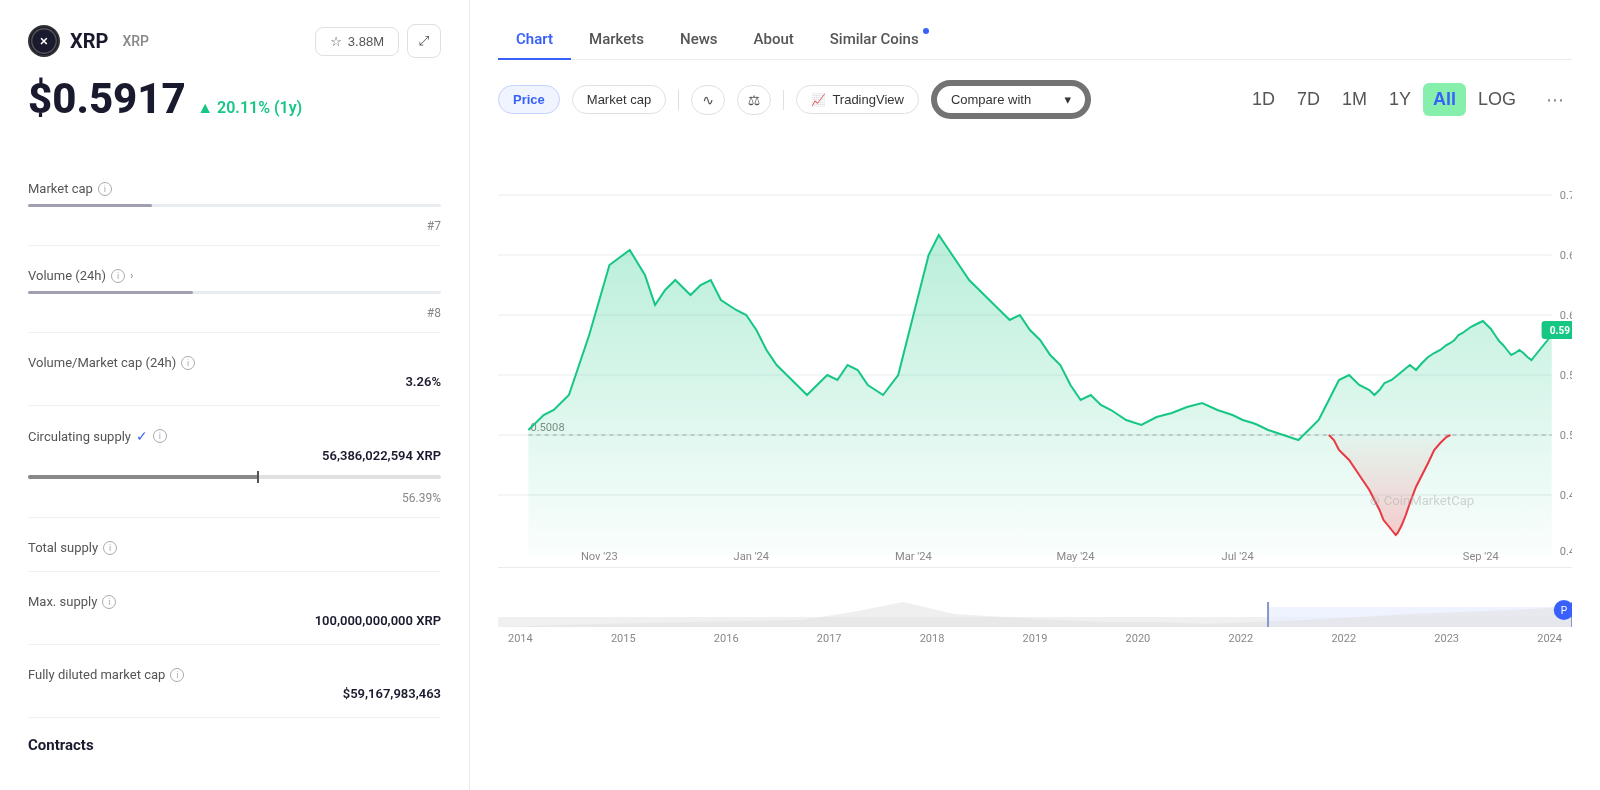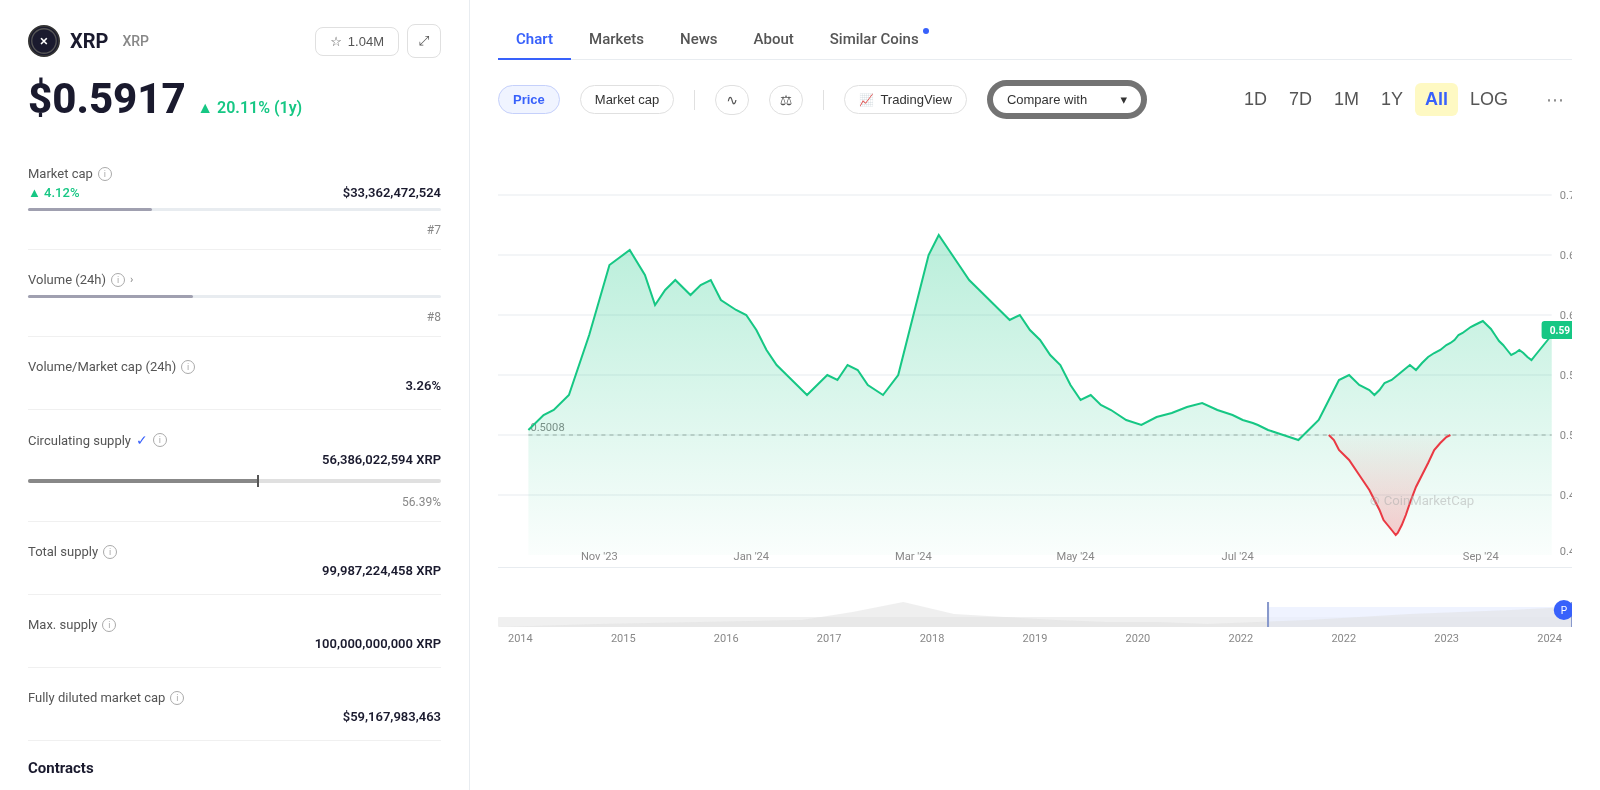"1.04M" span { text: 1.04M -> 3.88M }
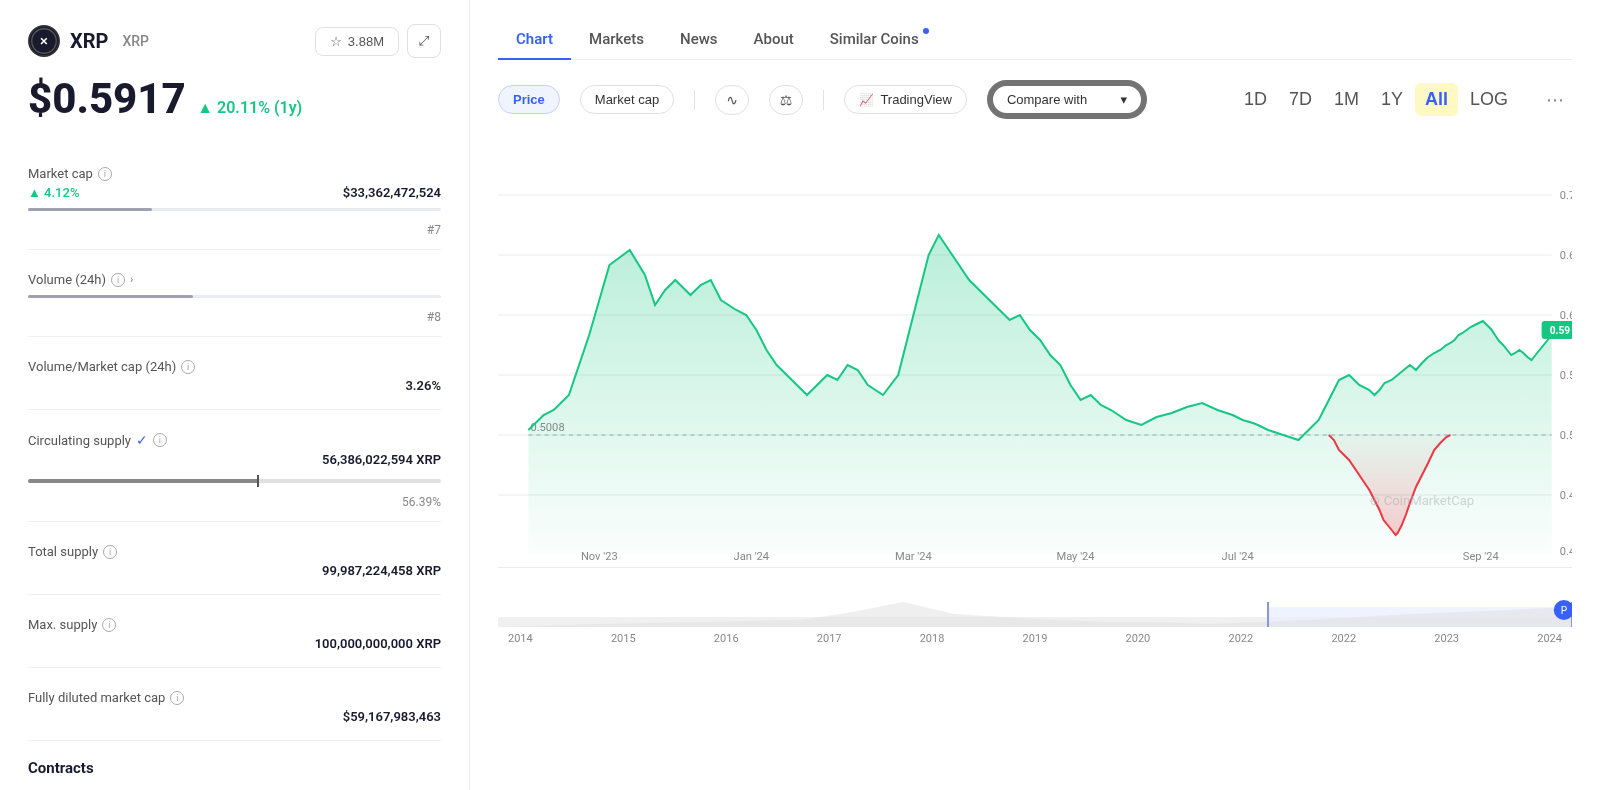"$0.5917 ▲ 20.11% (1y)" .price-section { margin-bottom: 21px -> 36px }
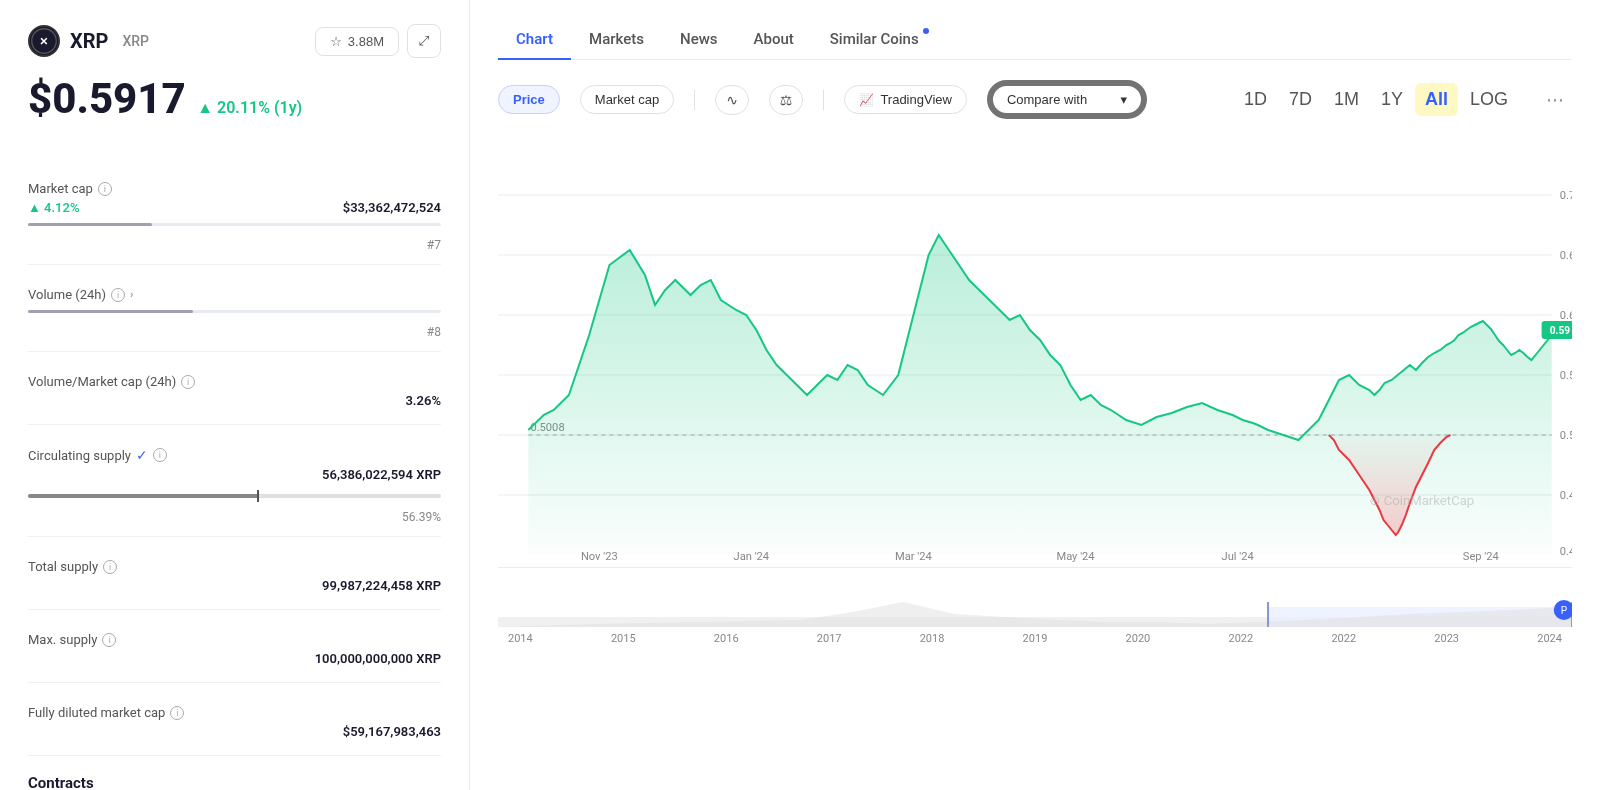"Price" .chart-controls { gap: 20px -> 12px }
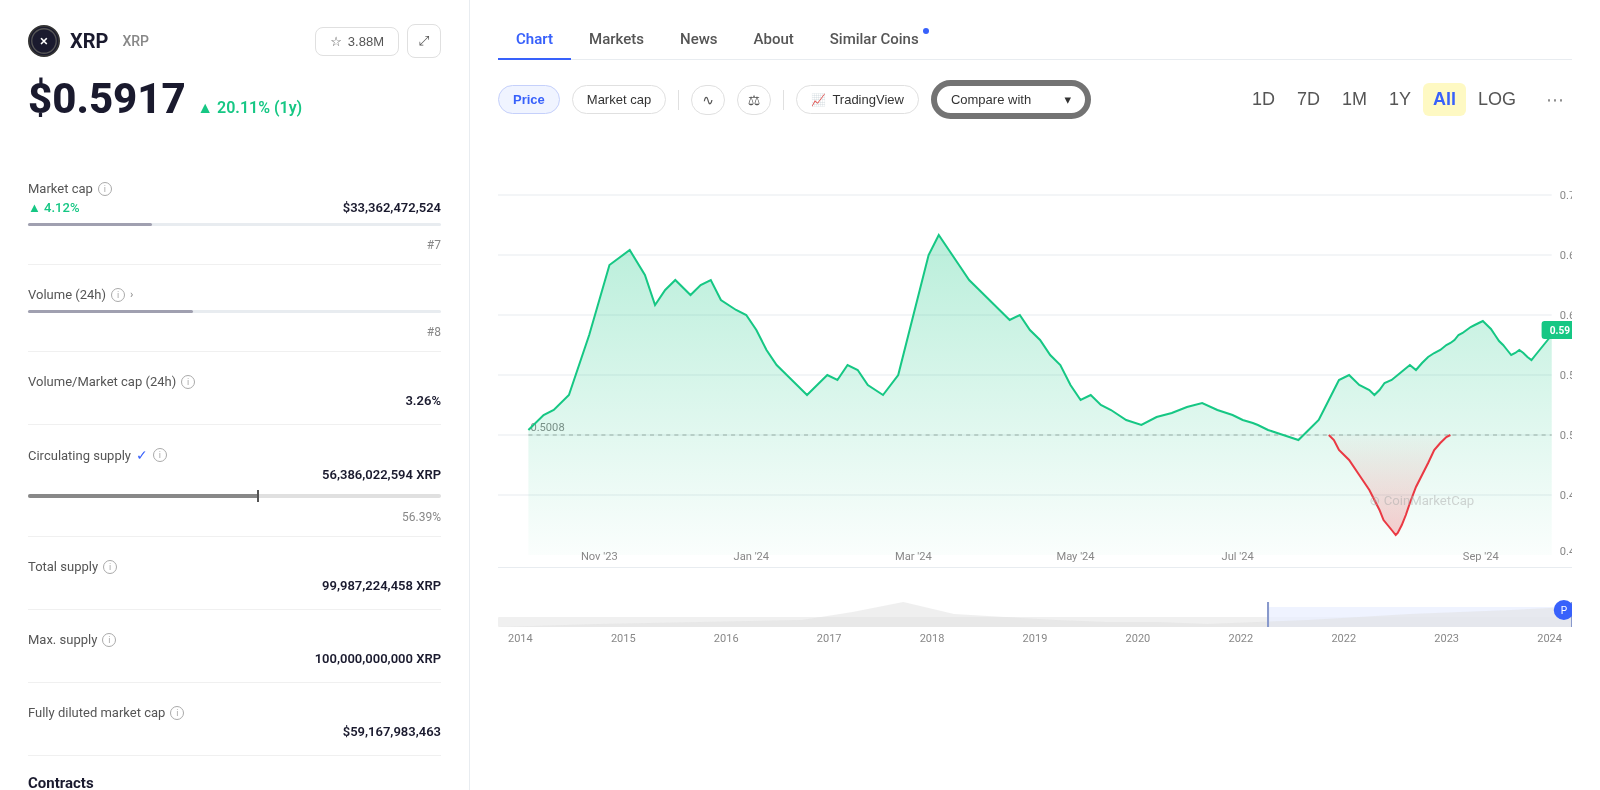"All" .time-btn.active { background: #fef9c3 -> #86efac }
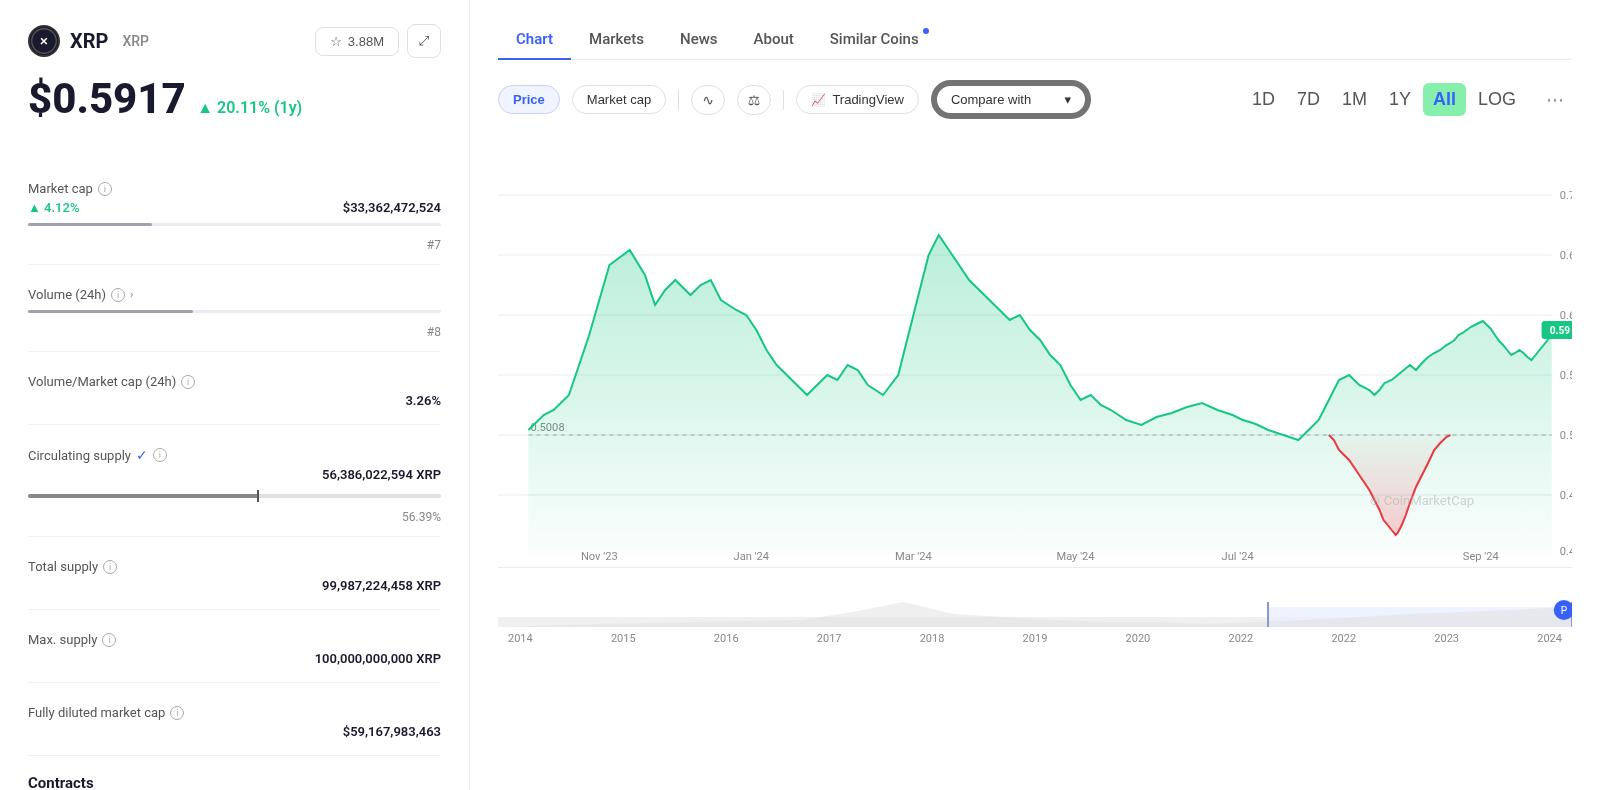"▲ 4.12%" div.stat-value-row { html: <div> <span>▲ 4.12%</span> <span>$33,362,472,524</span> </div> -> none }
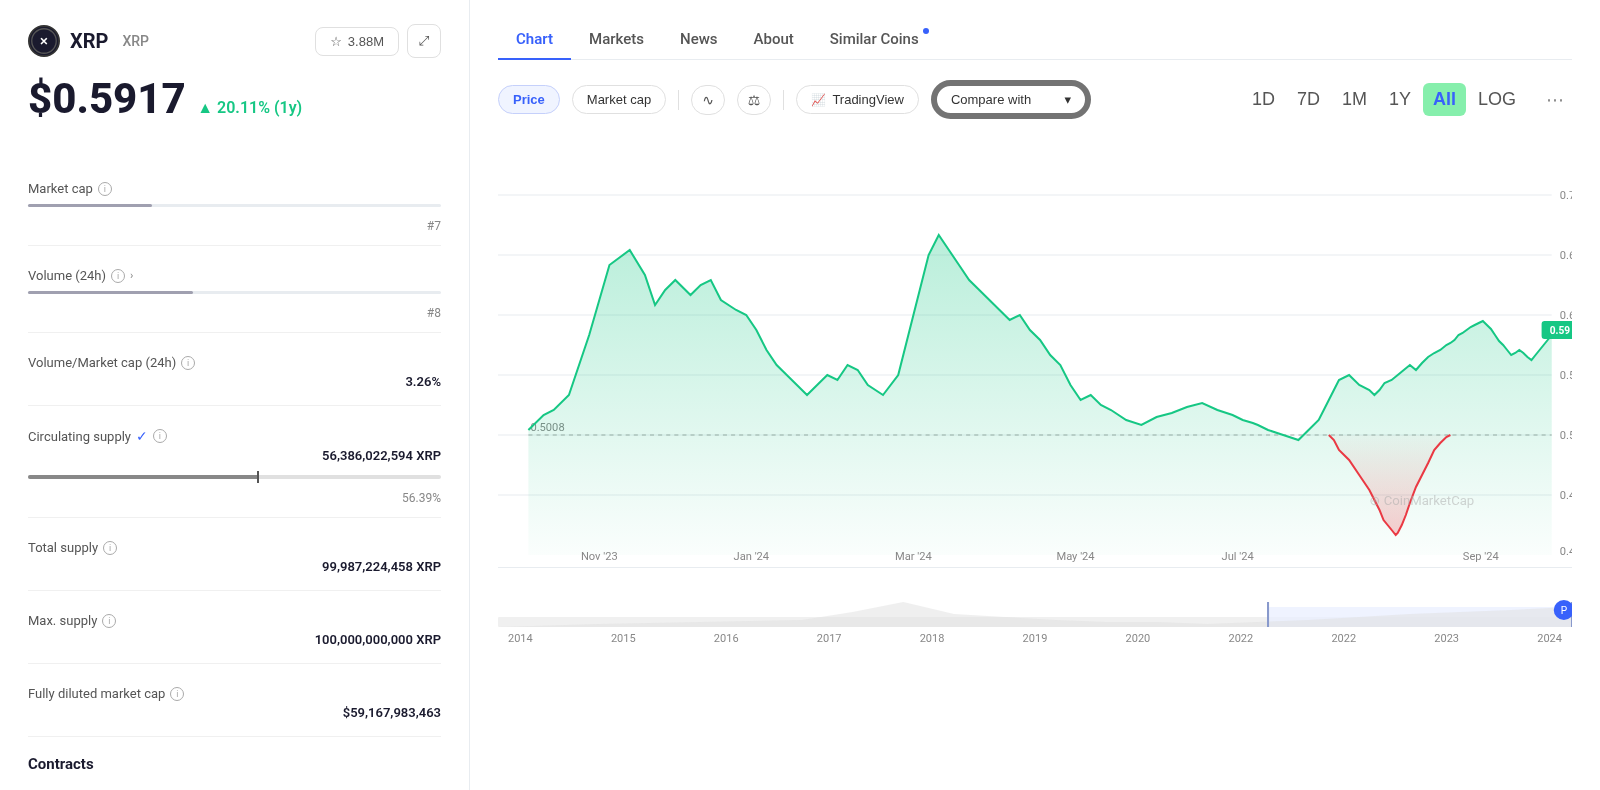"99,987,224,458 XRP" div.stat-value-row { html: <div> <span></span> <span>99,987,224,458 XRP</span> </div> -> none }
